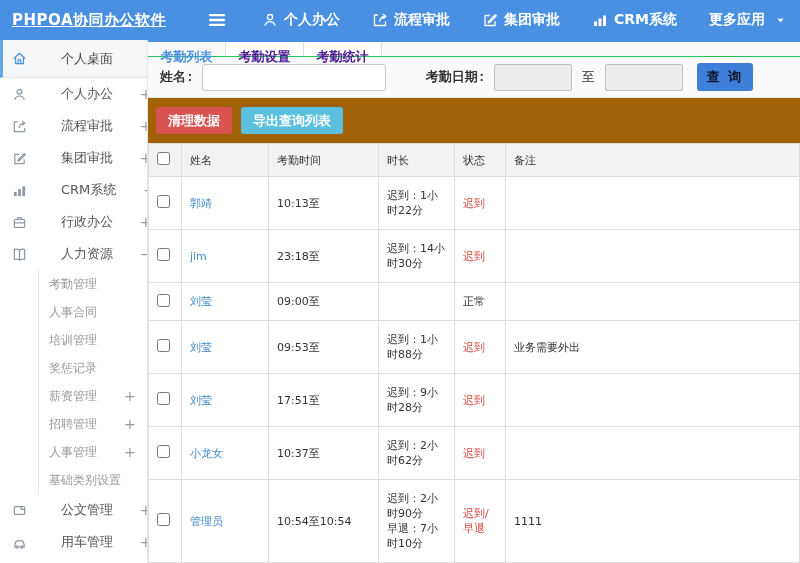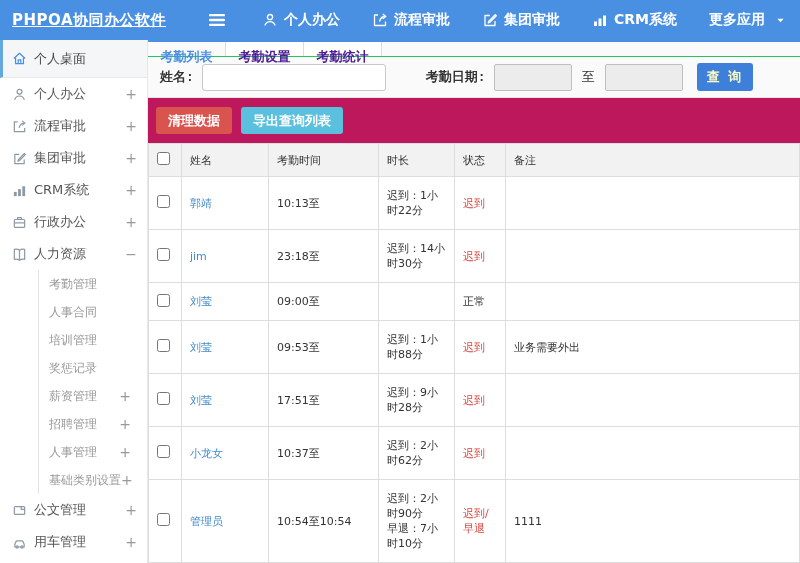"个人桌面" .side-item { gap: none -> 27px }
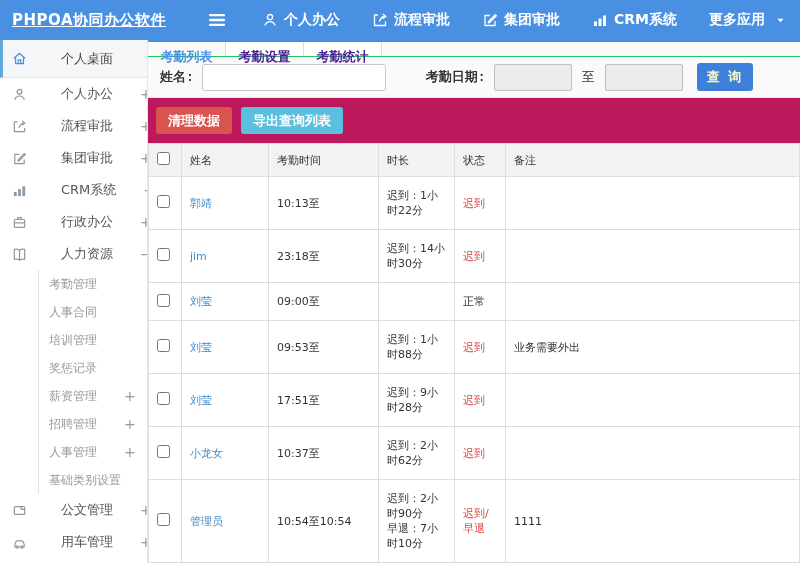"查 询" .btn-query { color: #fef9c3 -> #0f172a }
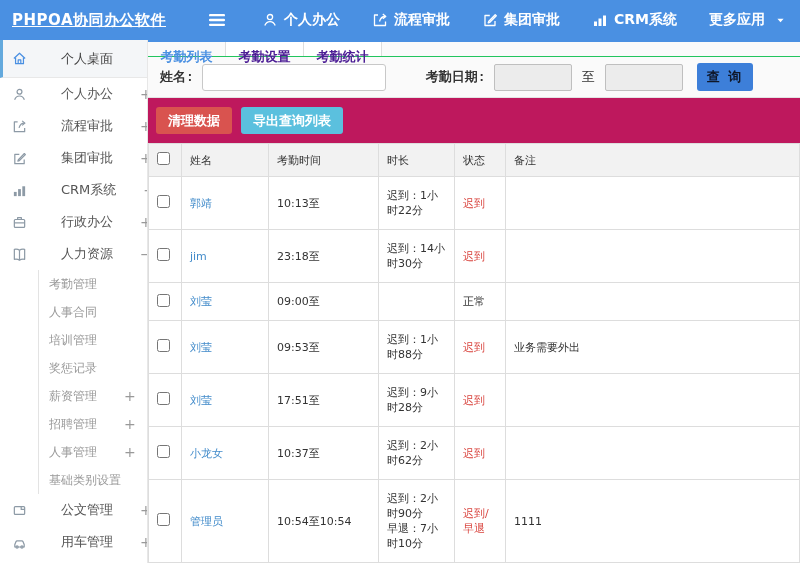"清理数据" .actionbar { background: #be185d -> #a16207 }
